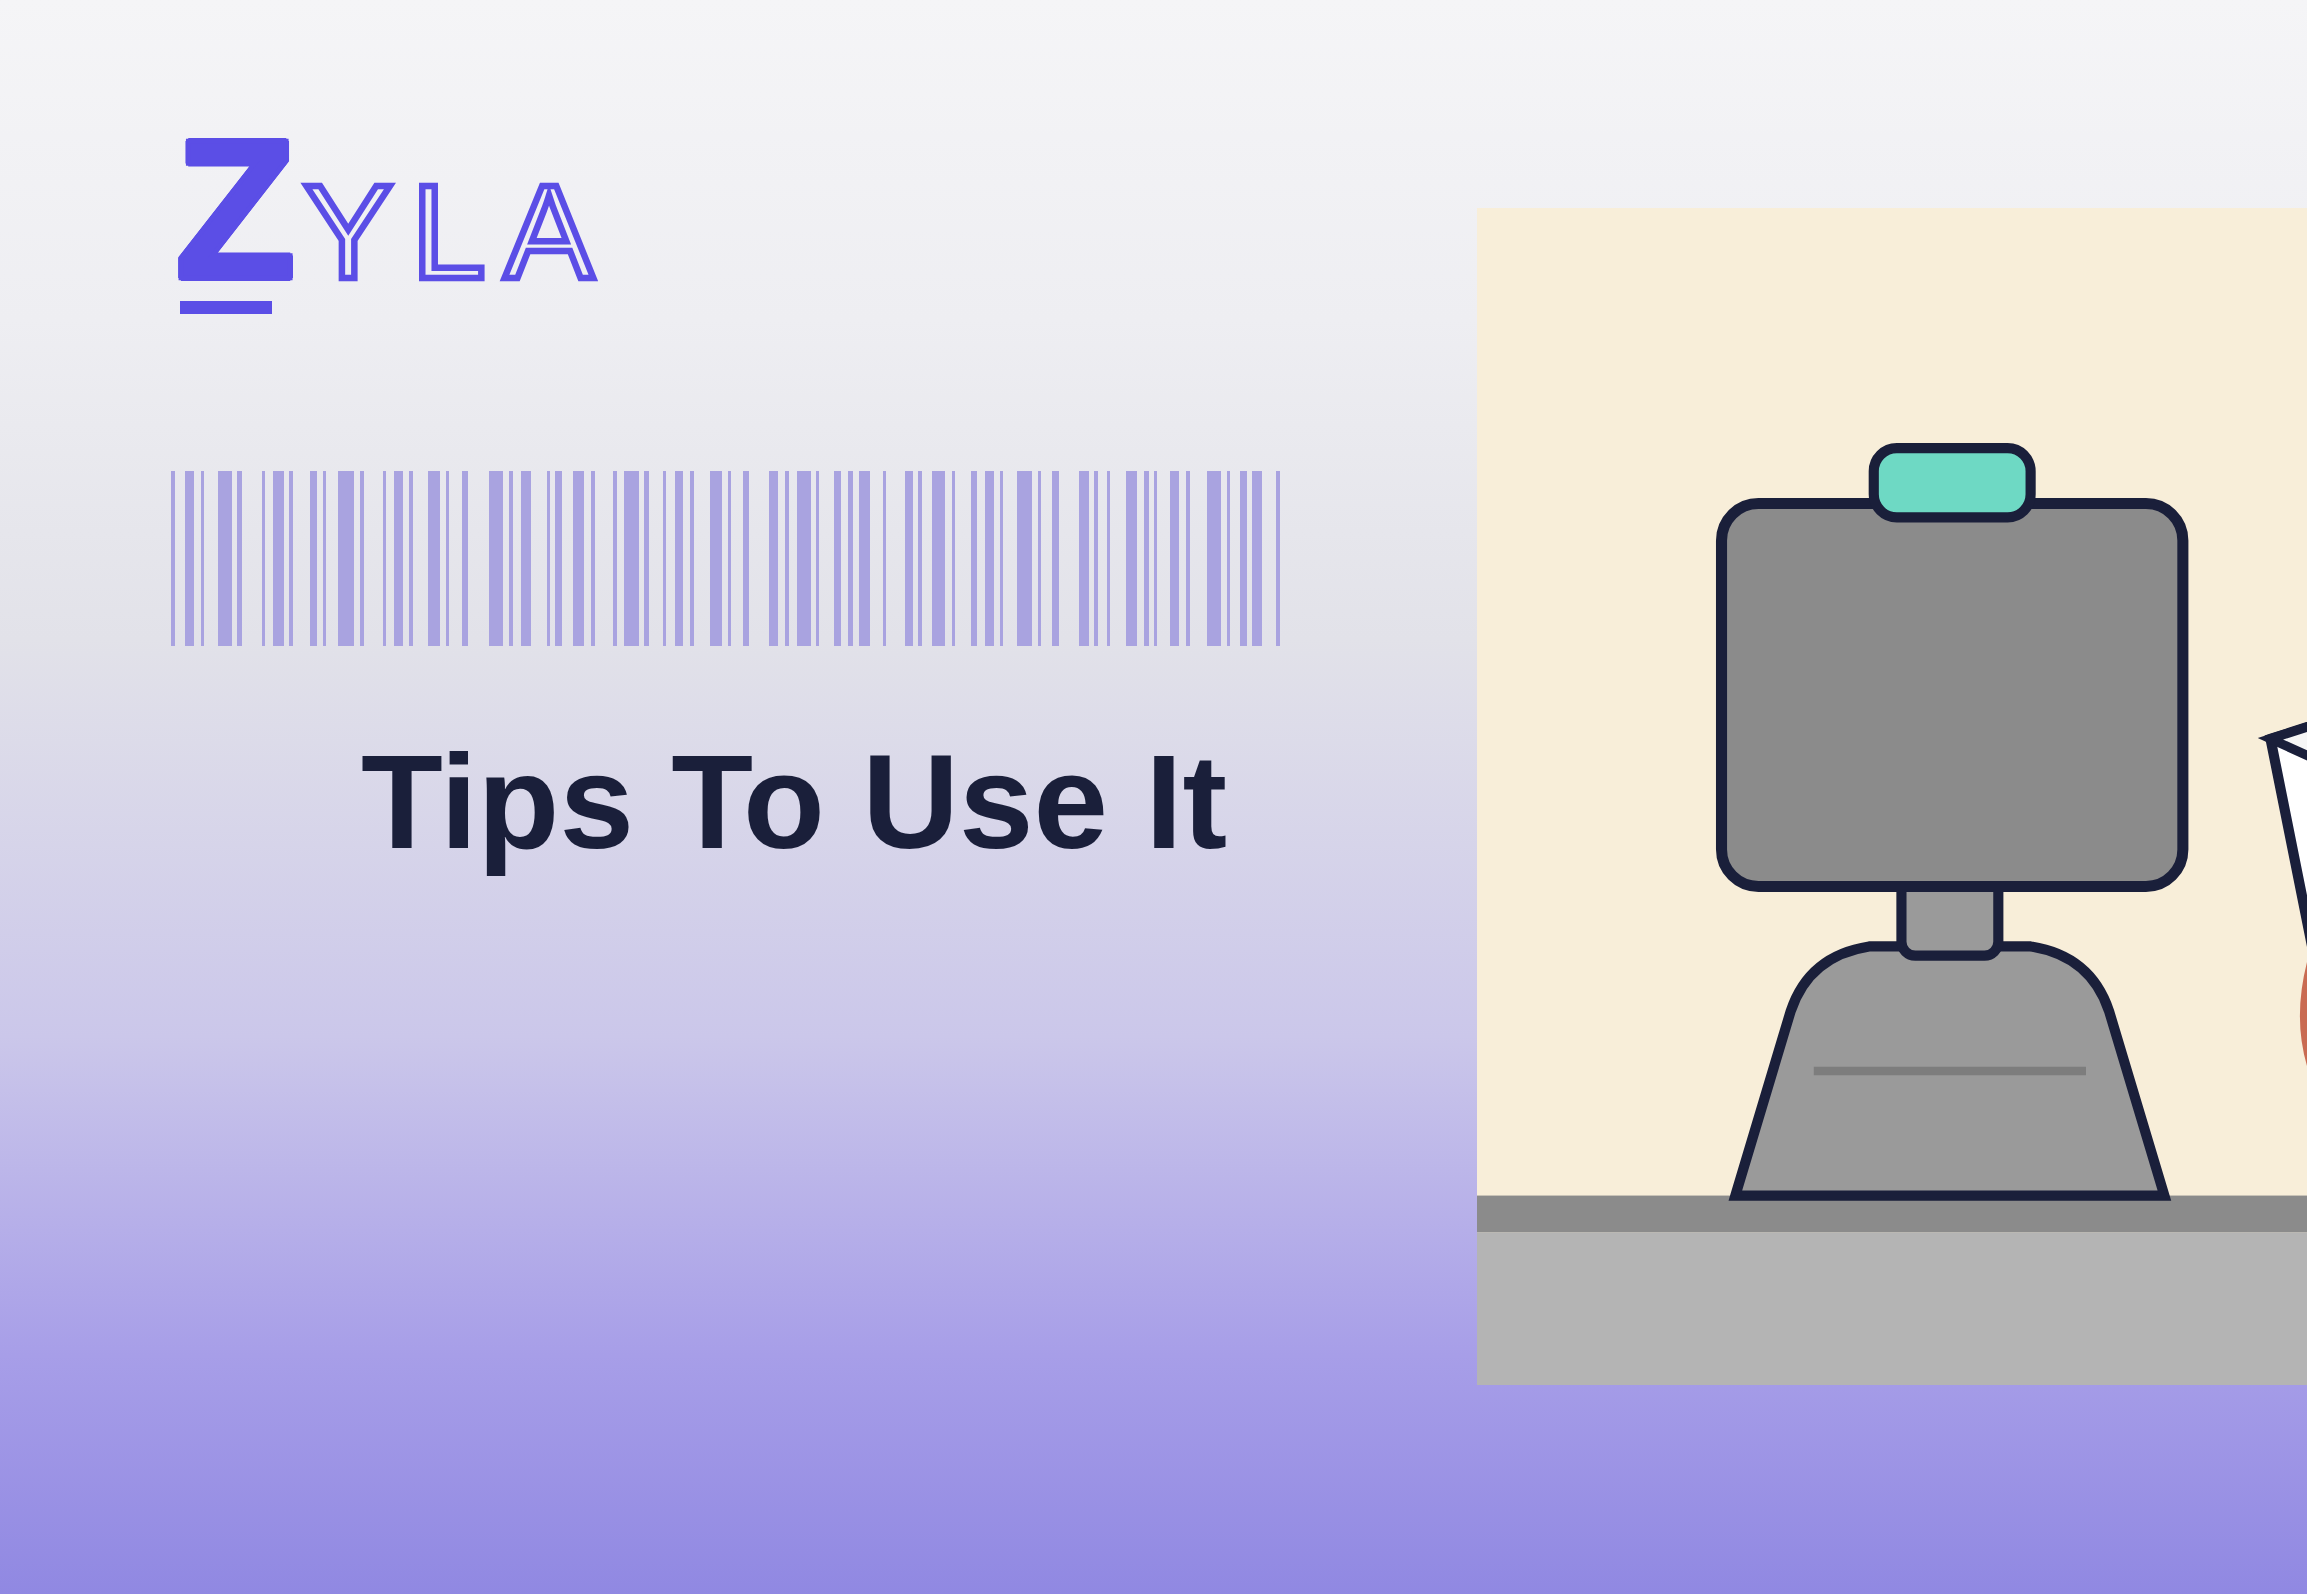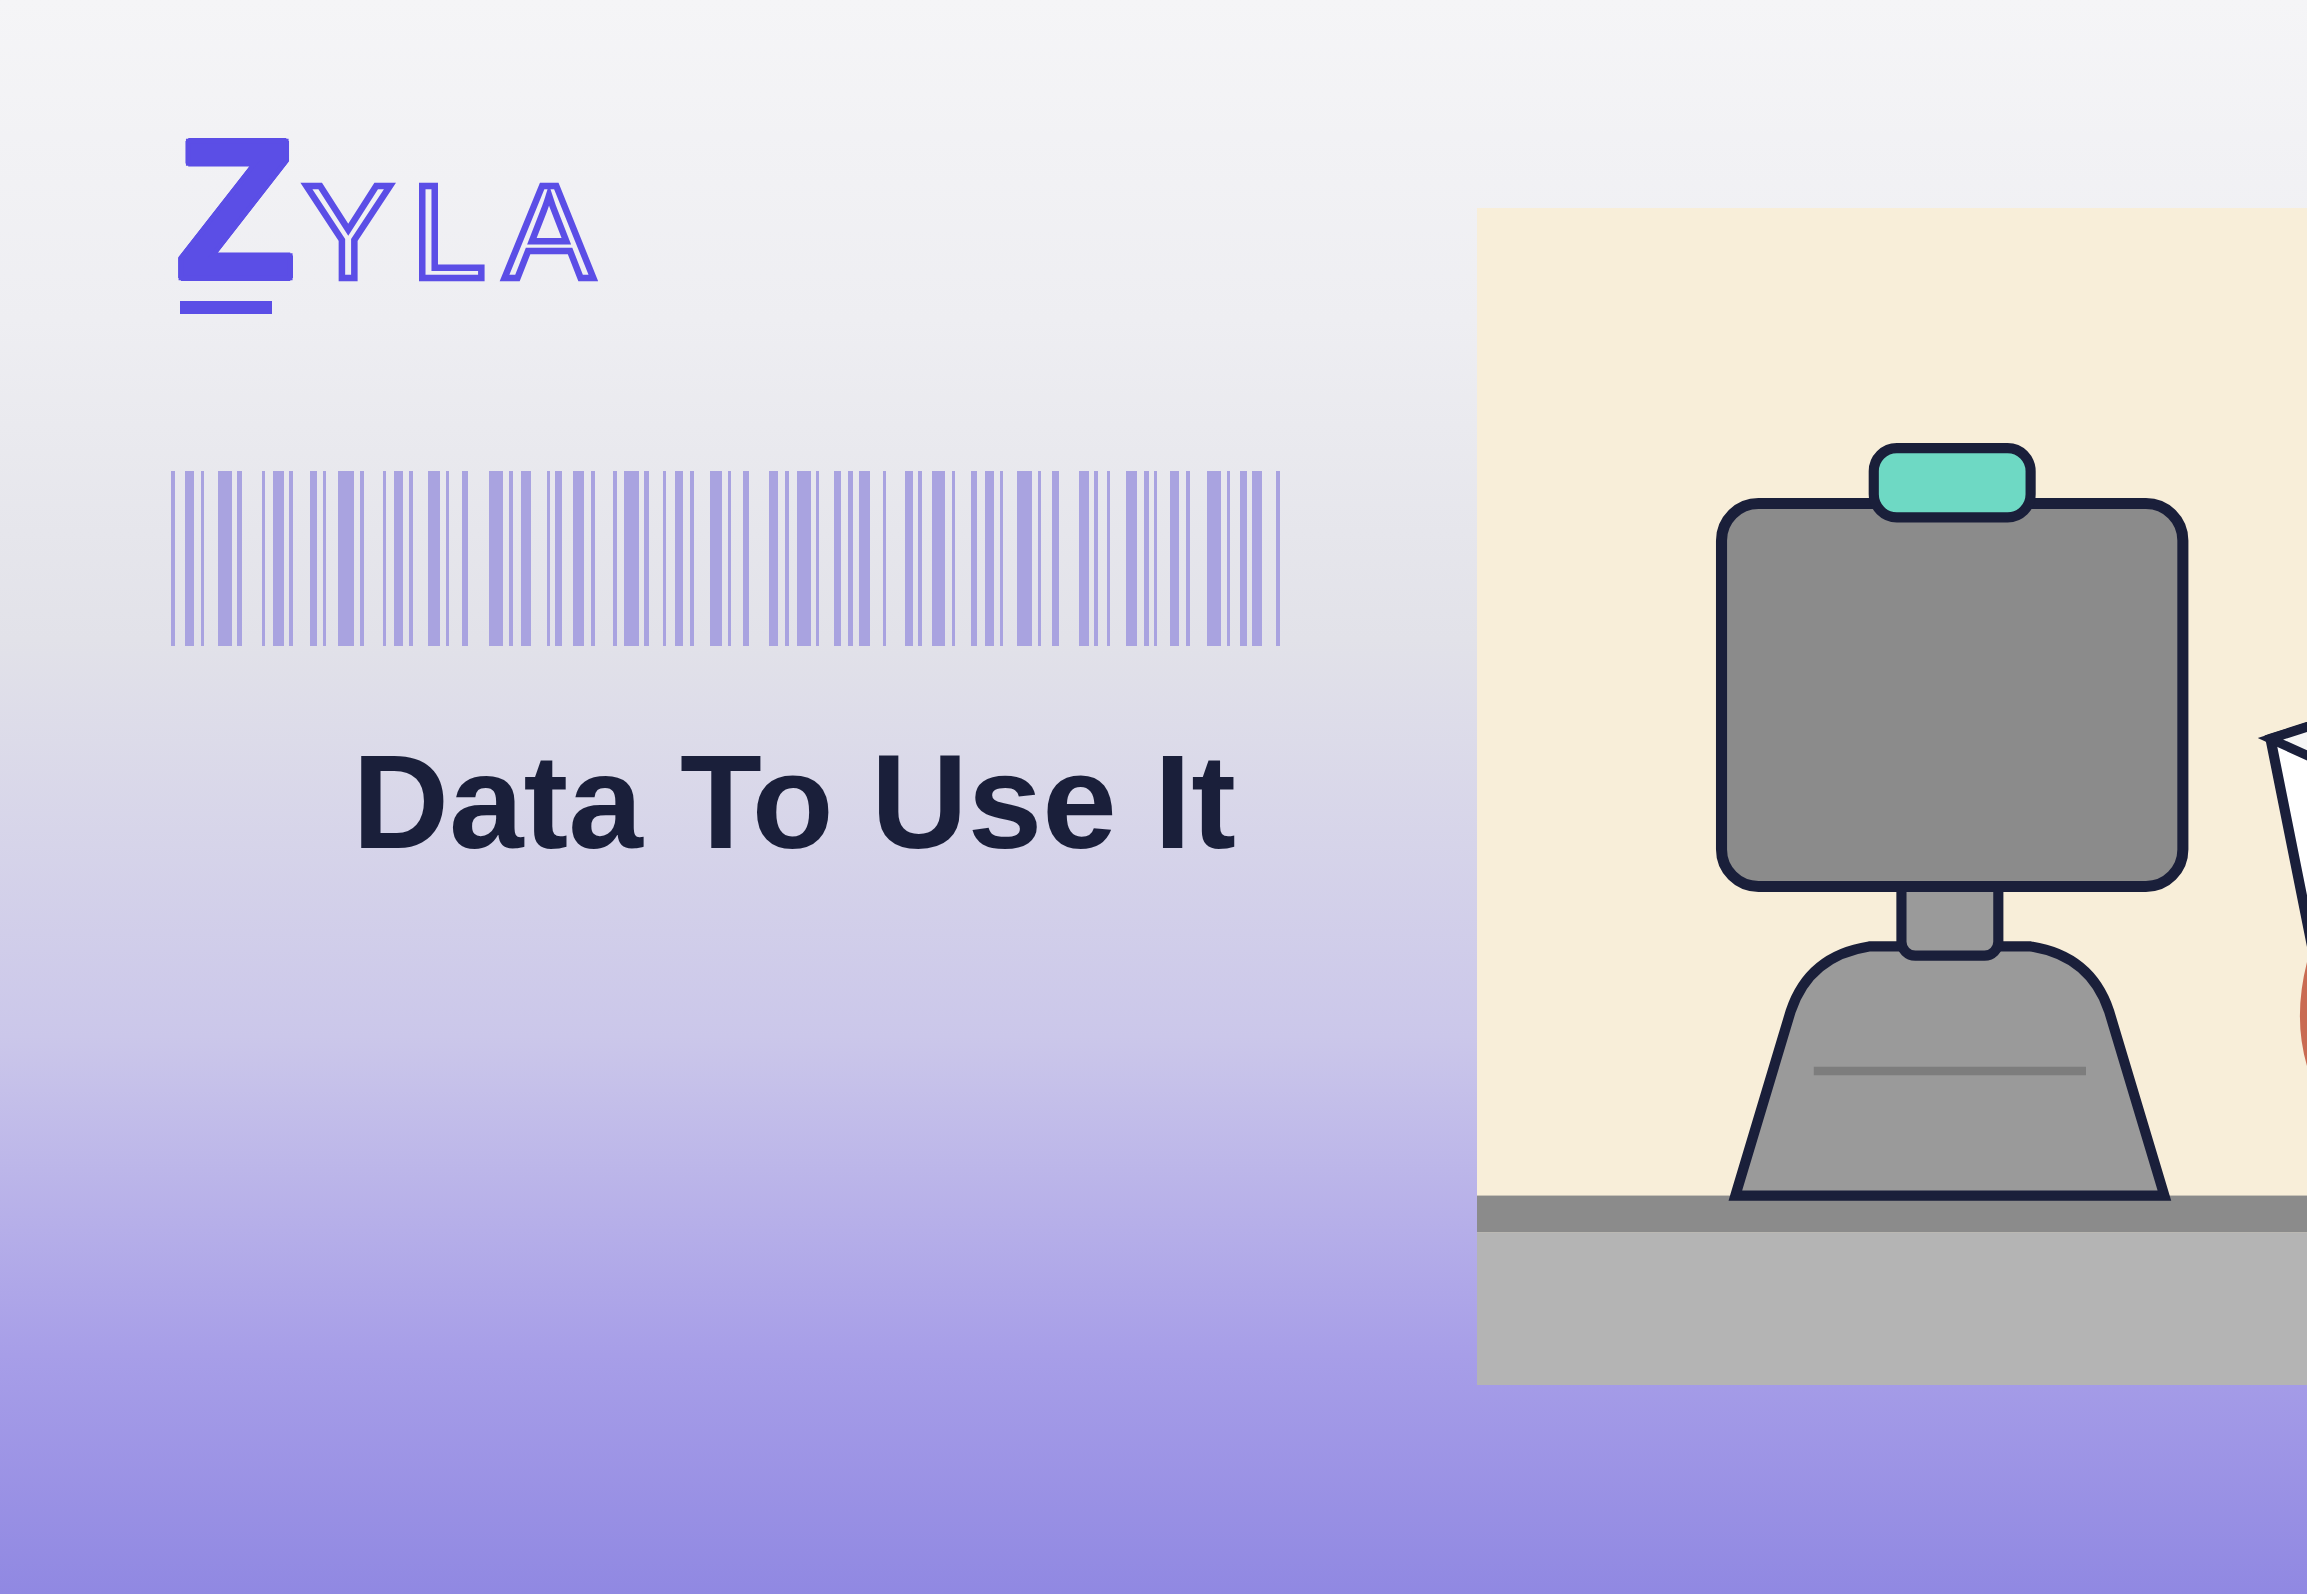"Data To Use It" div { text: Data -> Tips }
